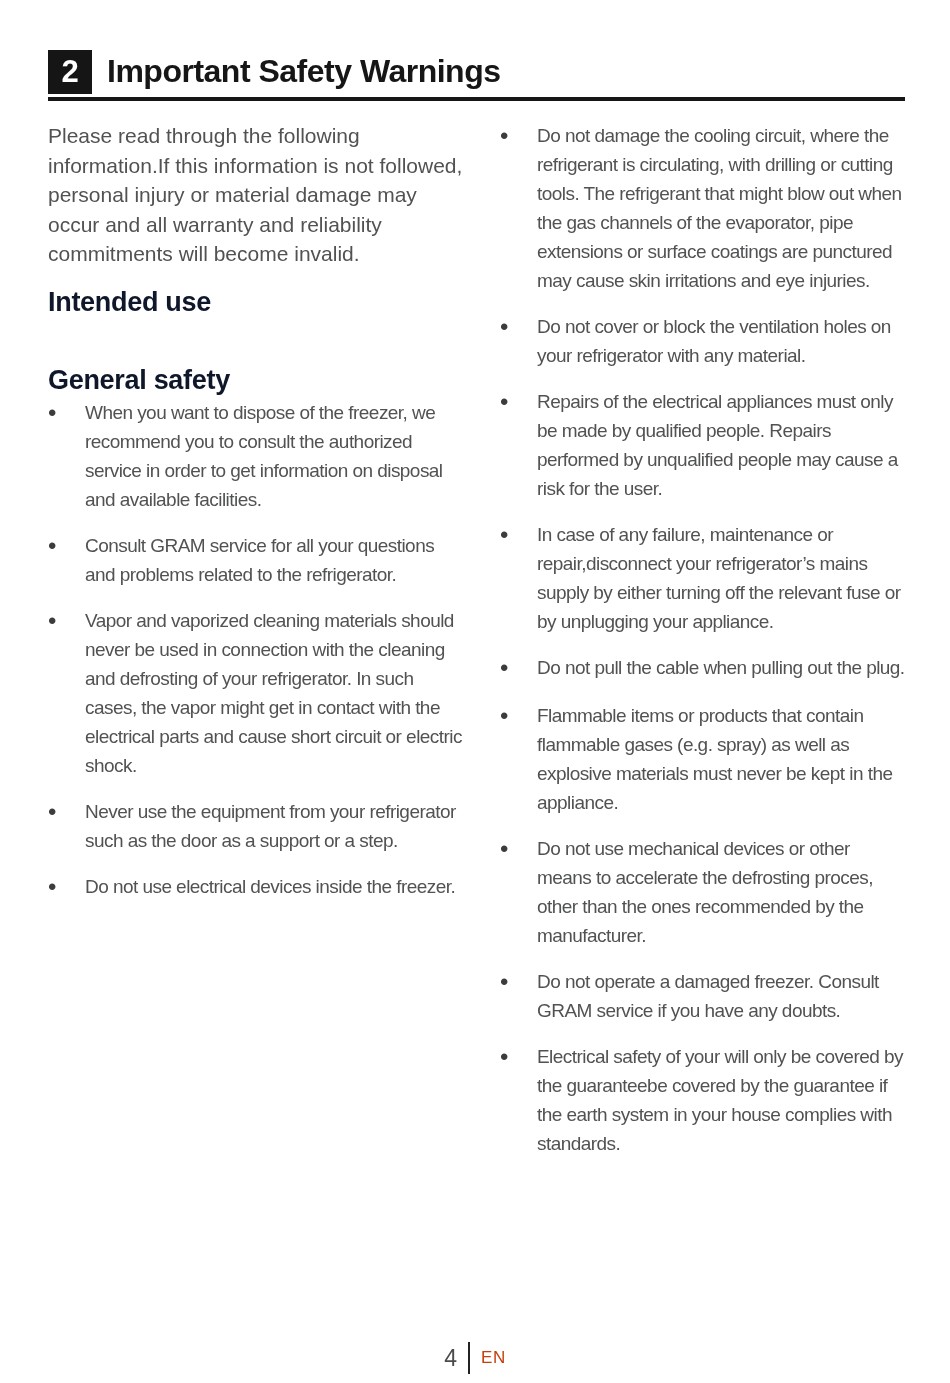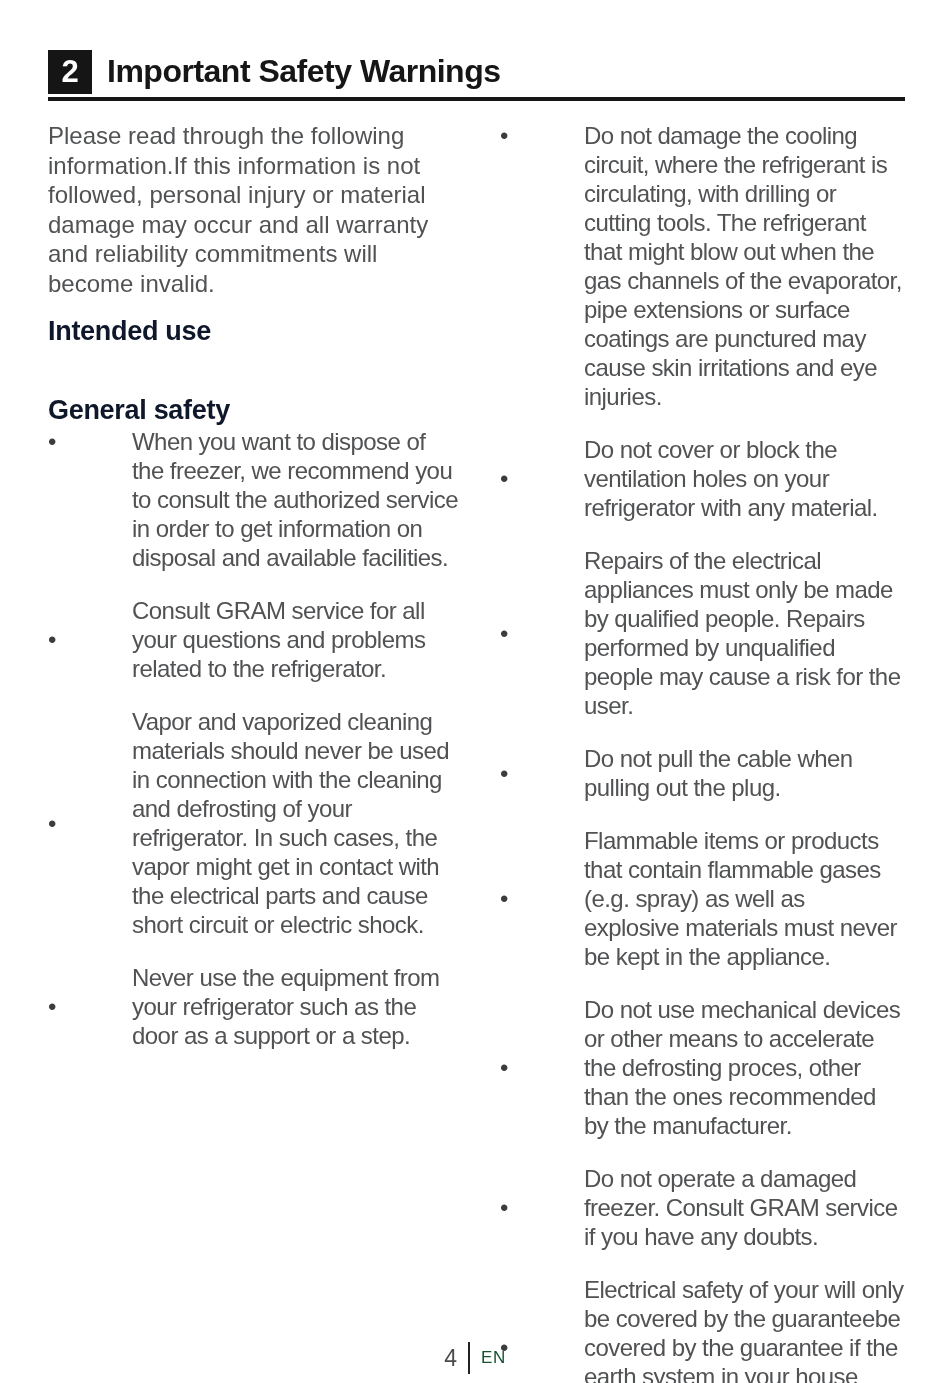"Please read through the following" .intro { font-size: 24px -> 21px }
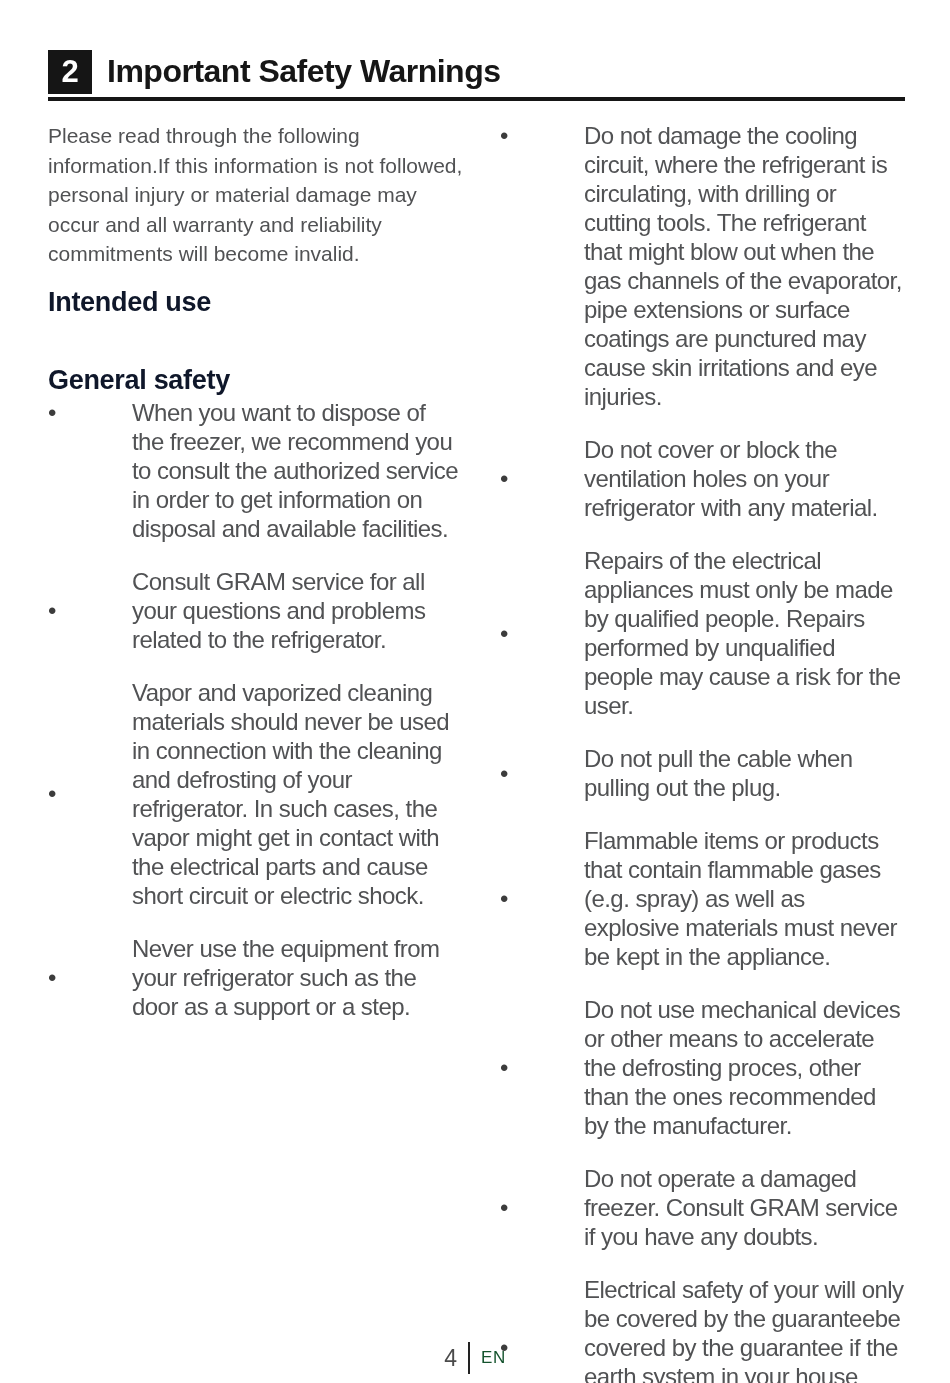"Do not damage the cooling" ul.bullets li { font-size: 24px -> 19px; gap: 47px -> none }
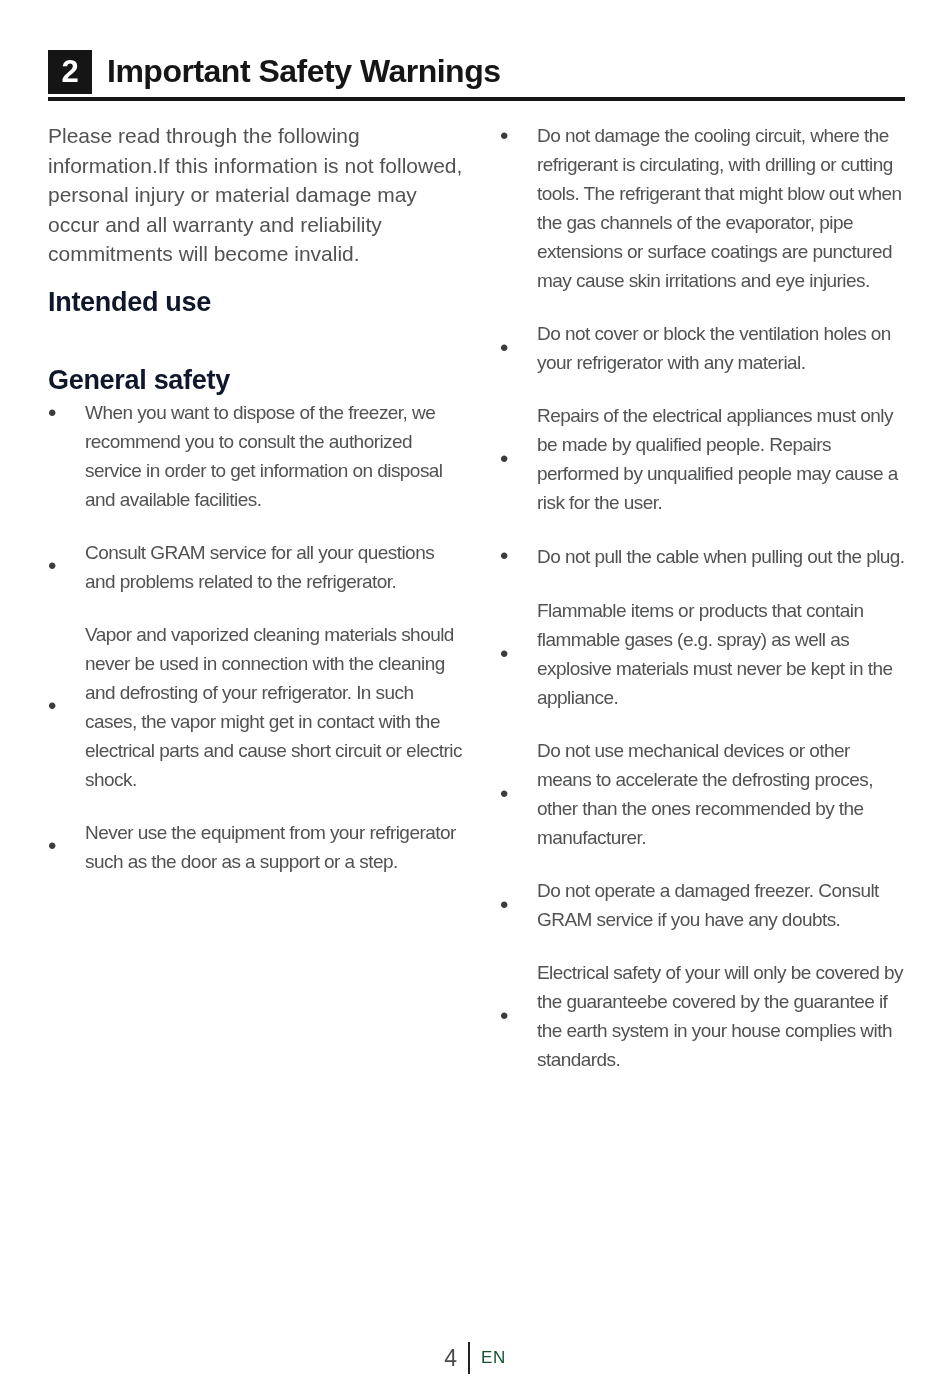"Do not cover or block" ul.spaced li + li { align-items: center -> none; margin-top: 24px -> 17px }
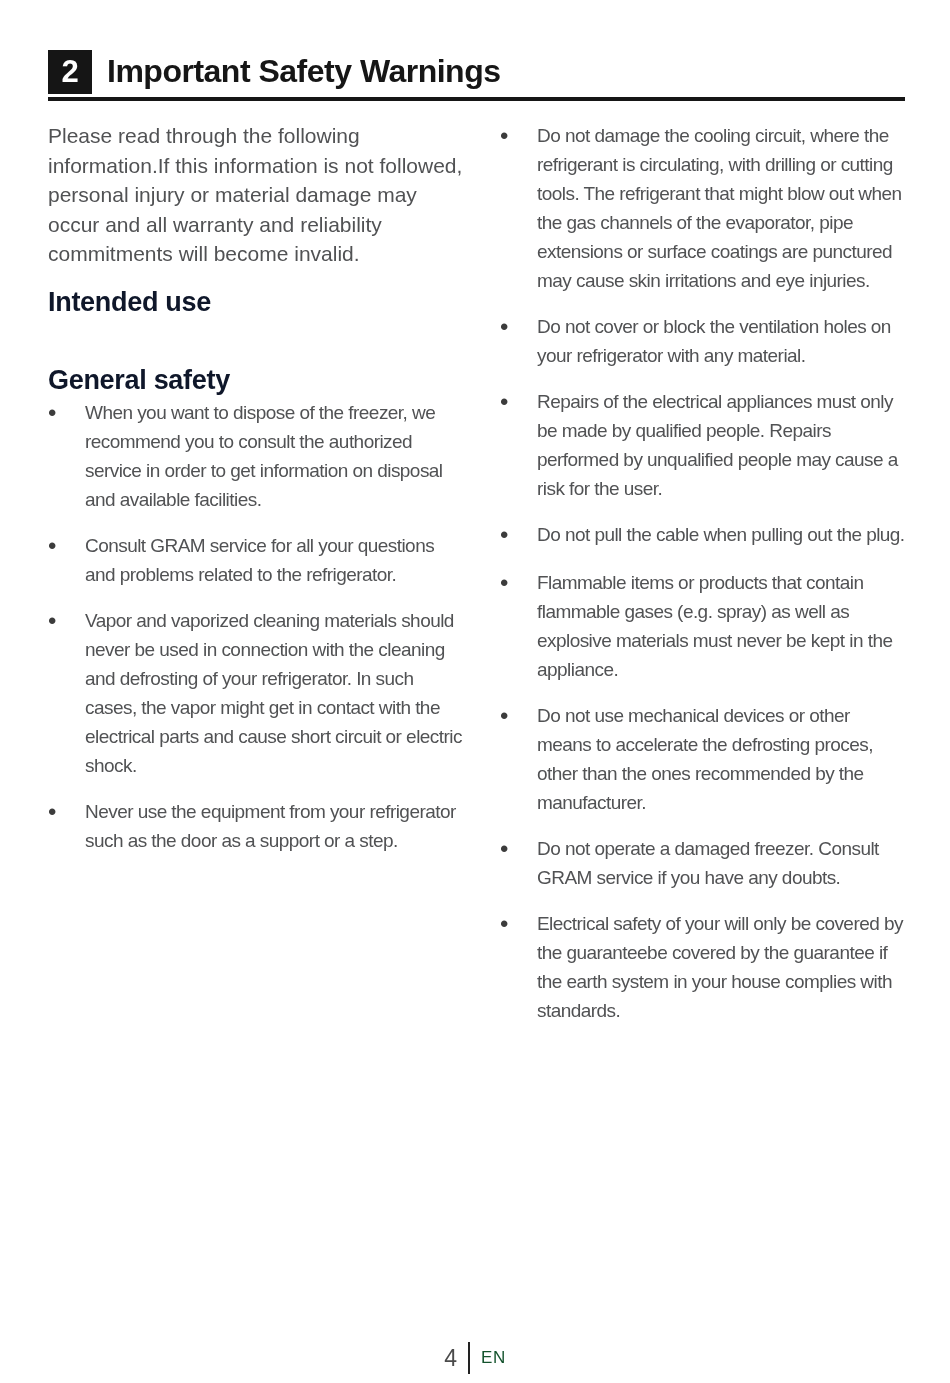"In case of any failure," li { html: none -> <li> <span></span> <span>In case of any failure, maintenance or repair,disconnect your refrigerator’s mains supply by either turning off the relevant fuse or by unplugging your appliance.</span> </li> }
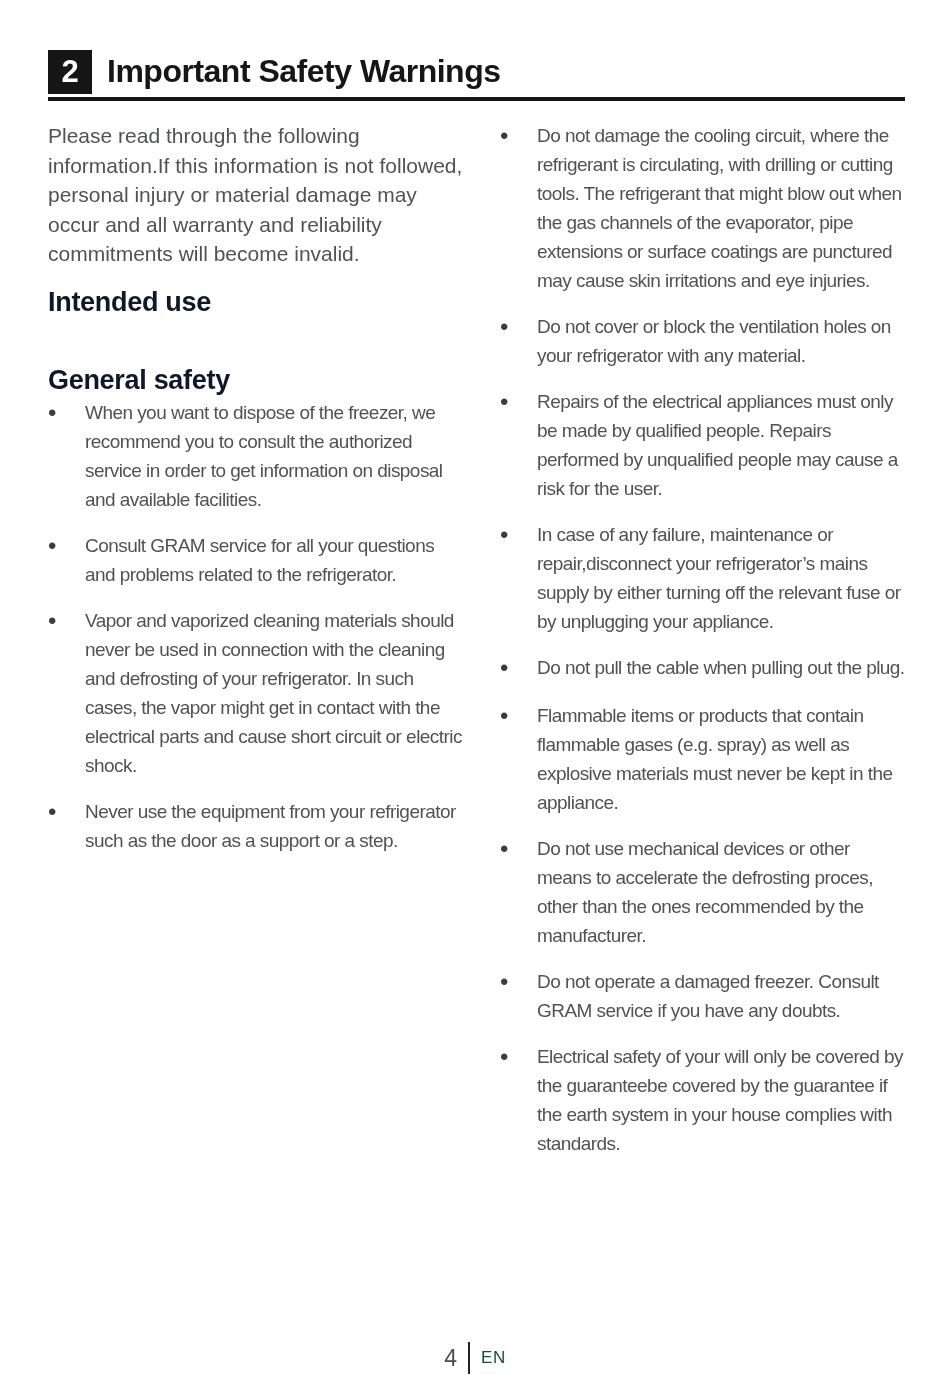"Do not use electrical devices" li { html: none -> <li> <span></span> <span>Do not use electrical devices inside the freezer.</span> </li> }
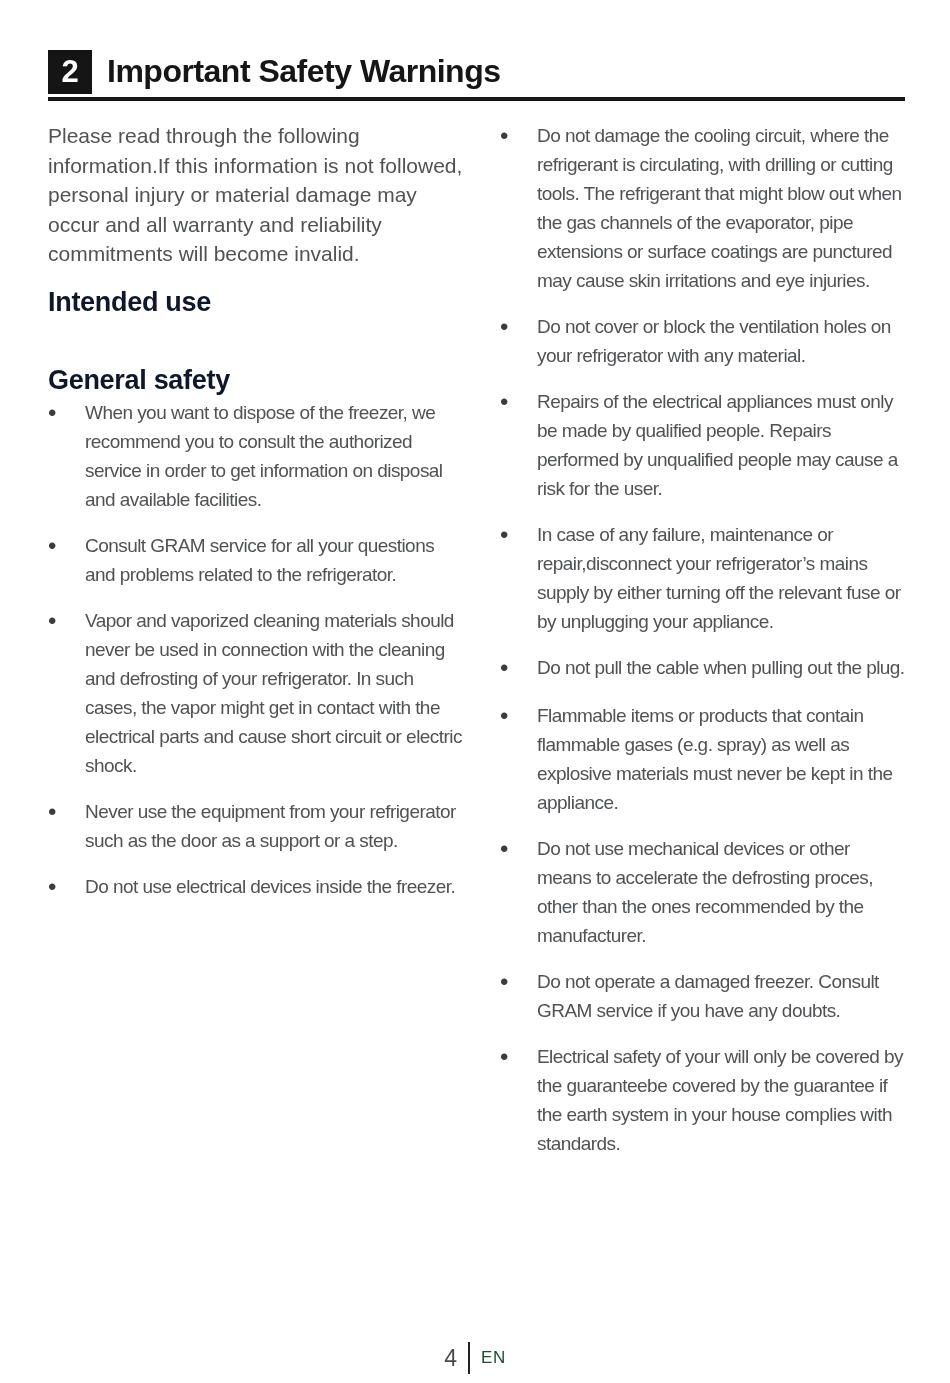"EN" .language-code { color: #14532d -> #c2410c }
